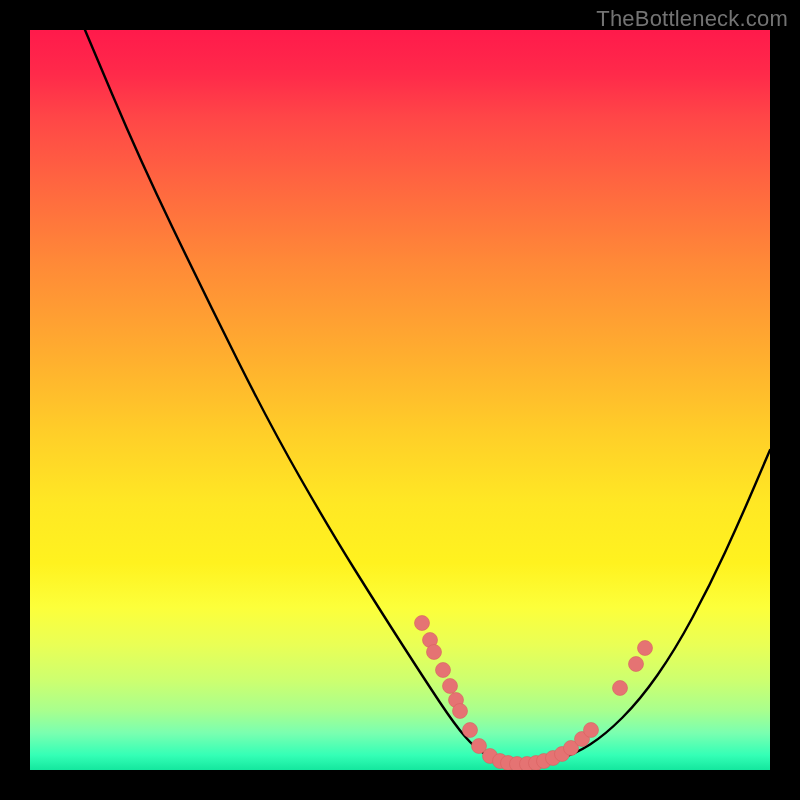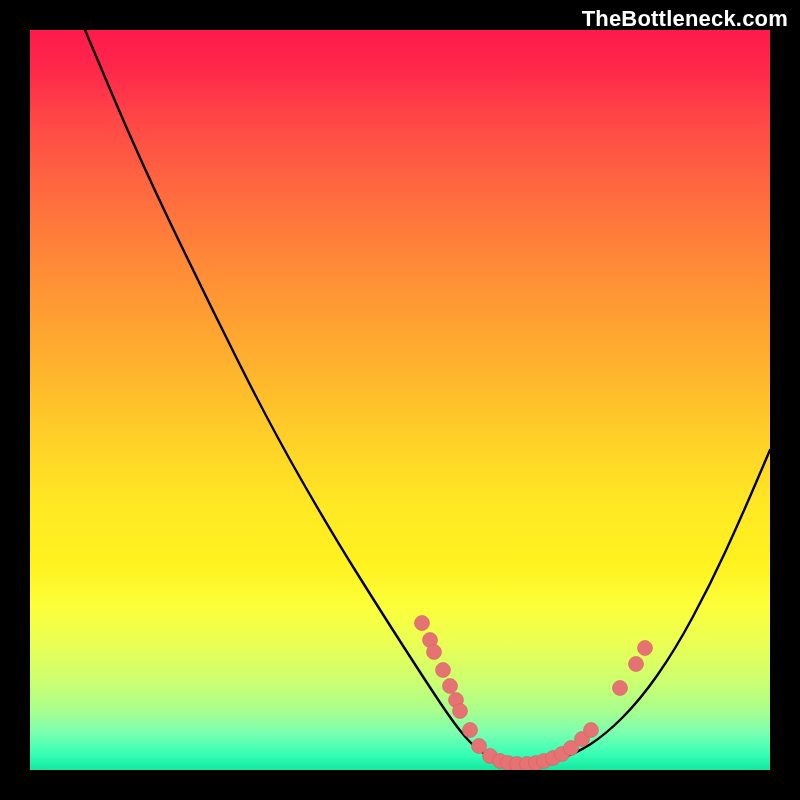"TheBottleneck.com" .watermark { color: #ffffff -> #737373; font-weight: 700 -> 400 }
